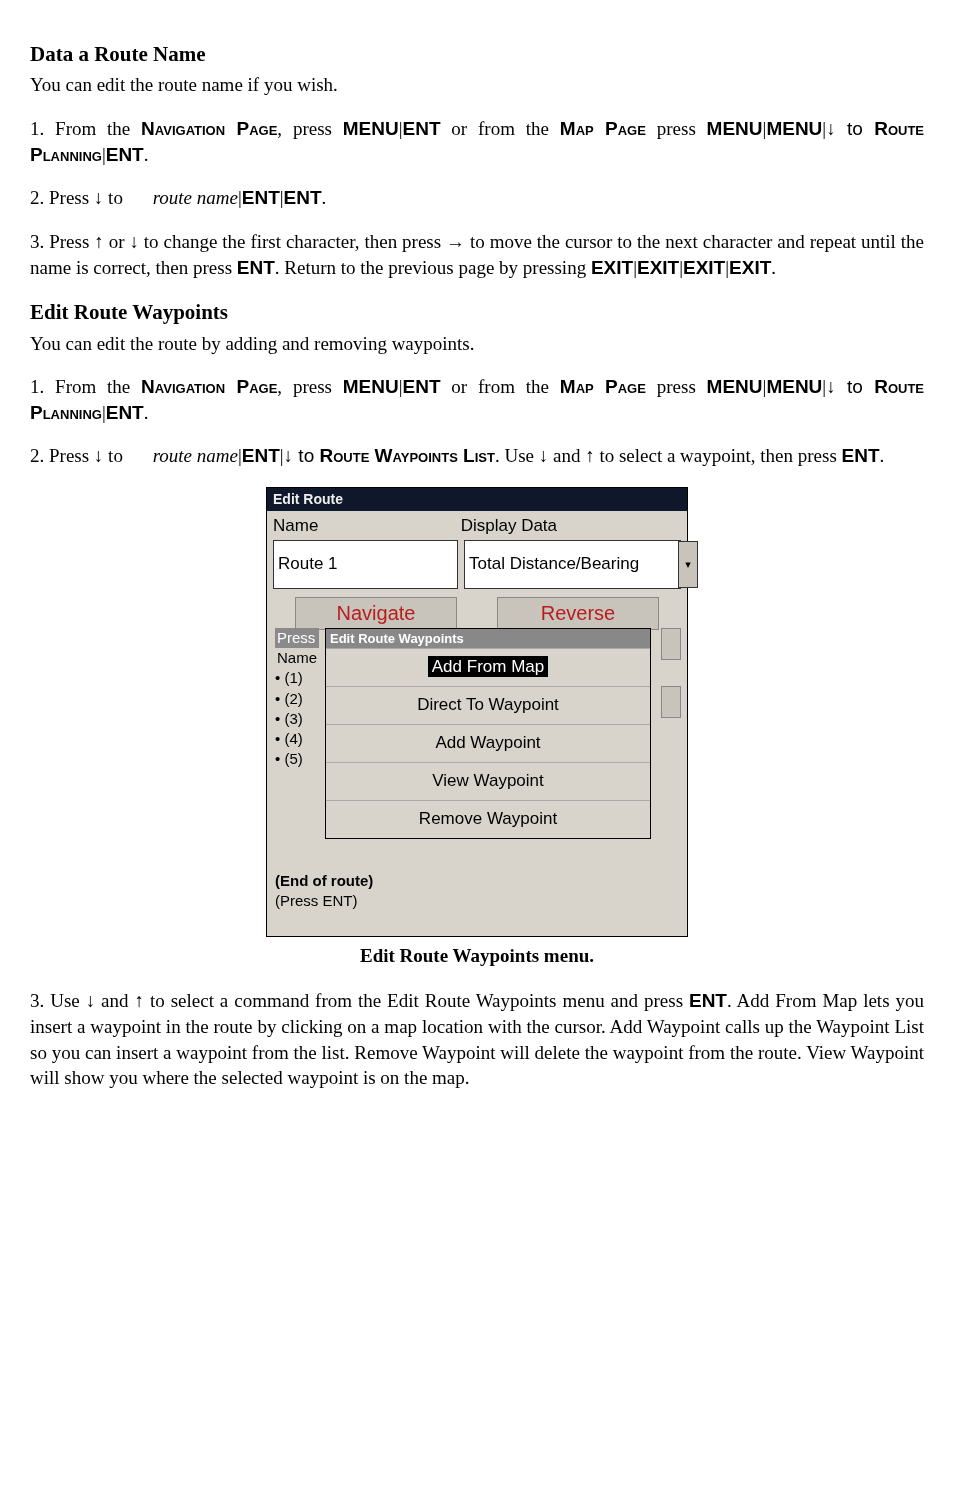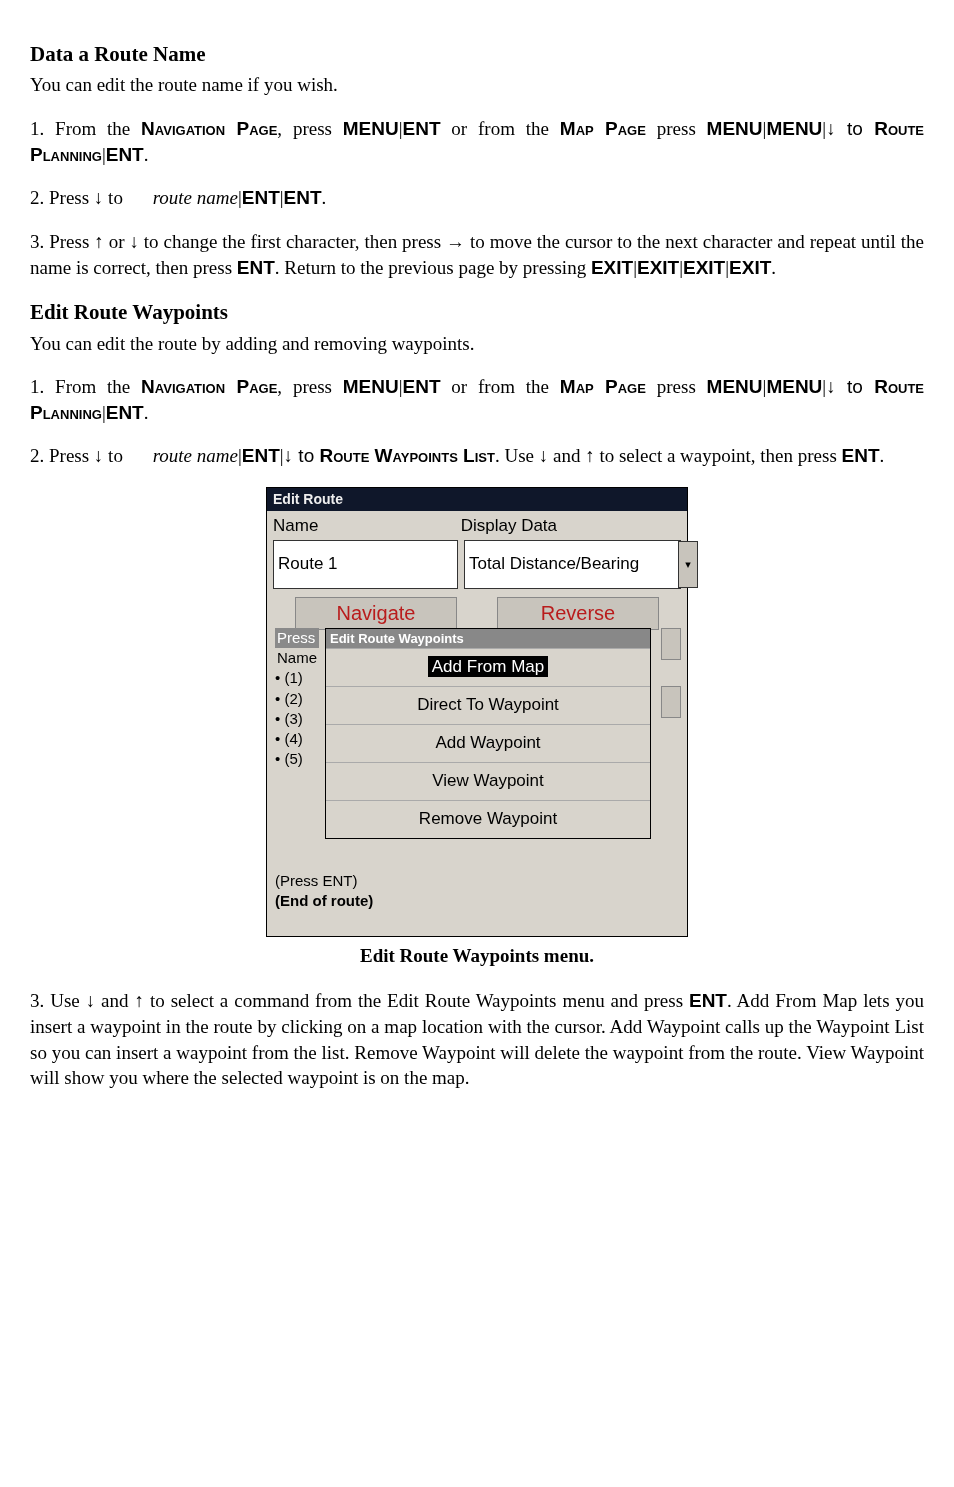"(Press ENT)" div { order: before "(End of route)" -> after "(End of route)" }
